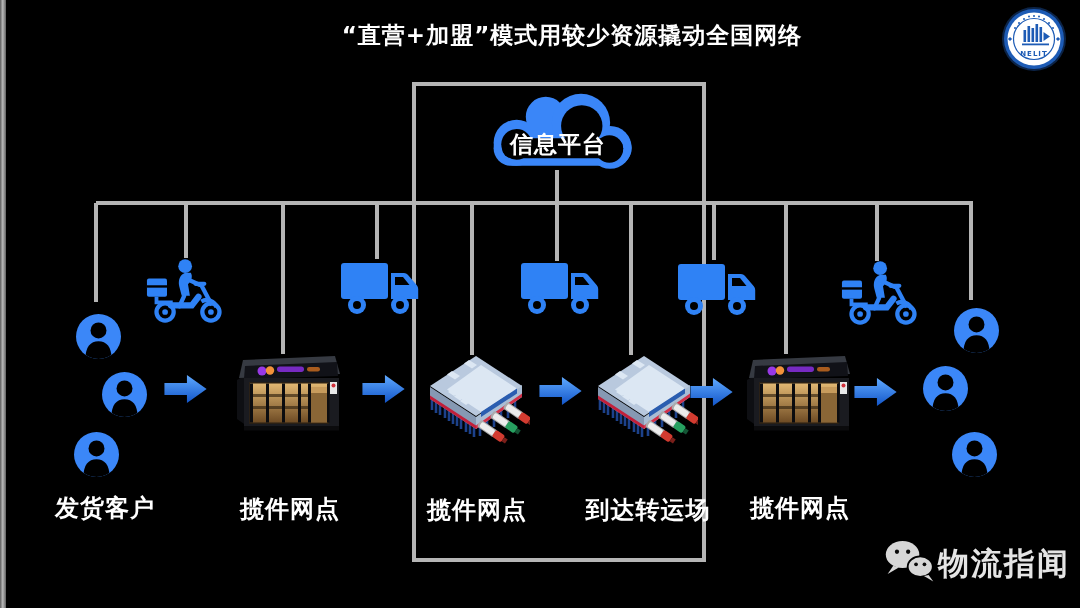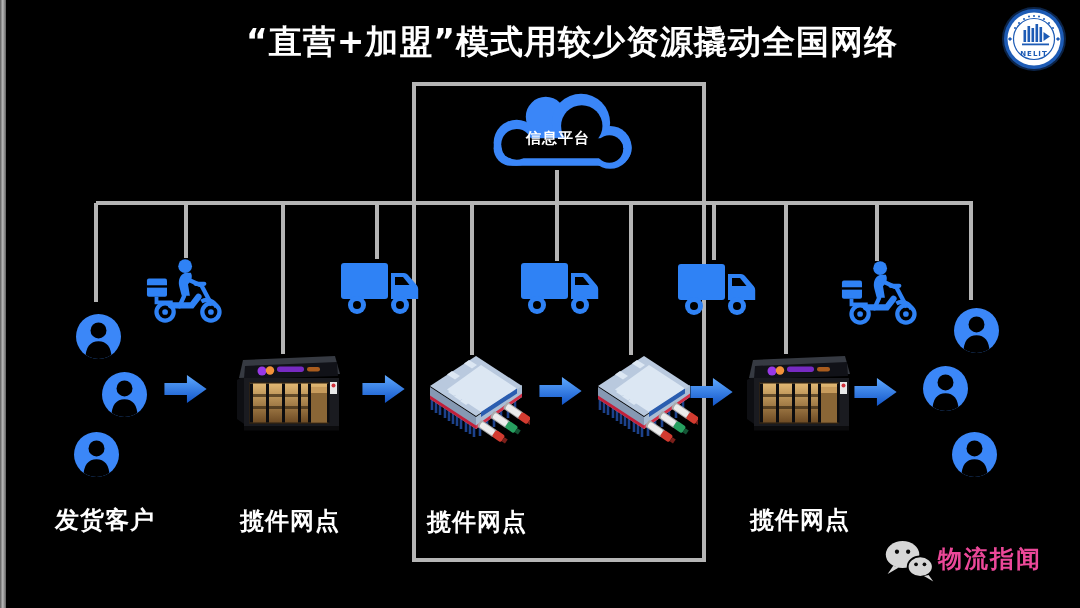"“直营+加盟”模式用较少资源撬动全国网络" #title { font-size: 33px -> 23px }
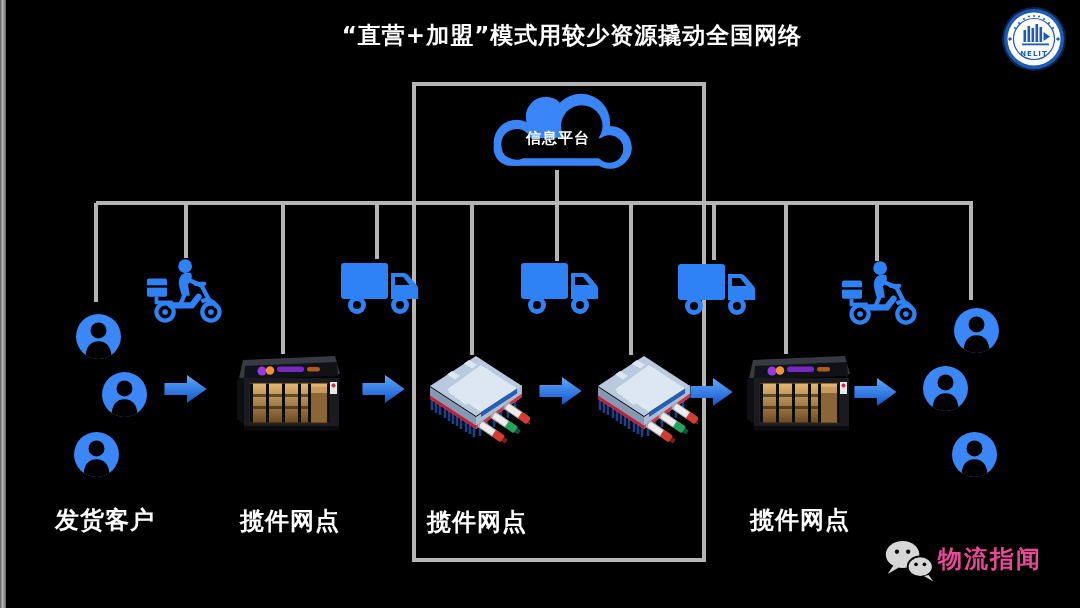"信息平台" #cloud-label { font-size: 15px -> 23px }
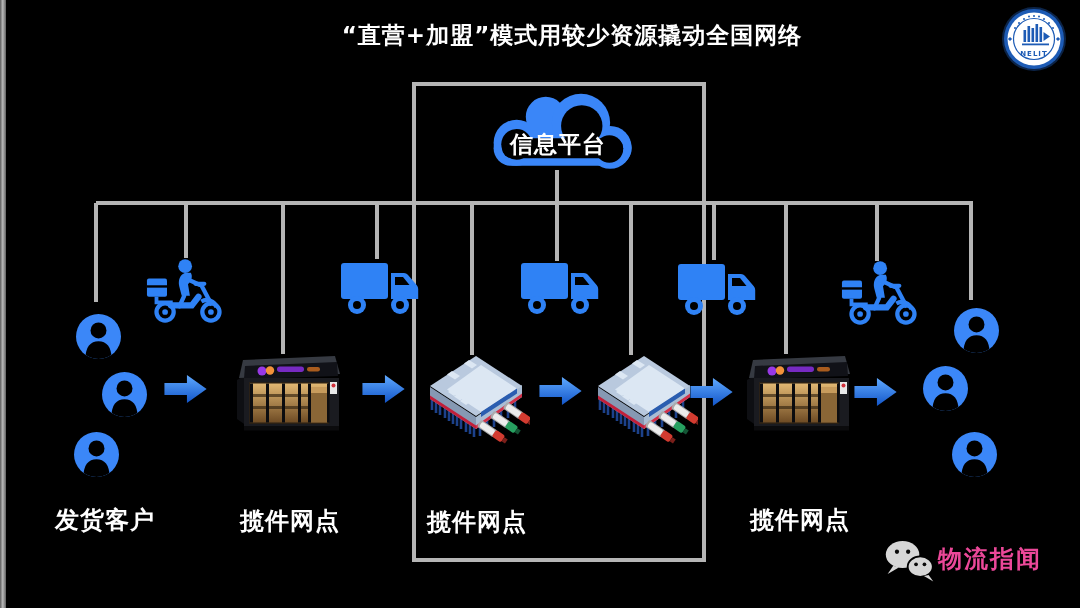"发货客户" .station-label { margin-top: 12px -> none }
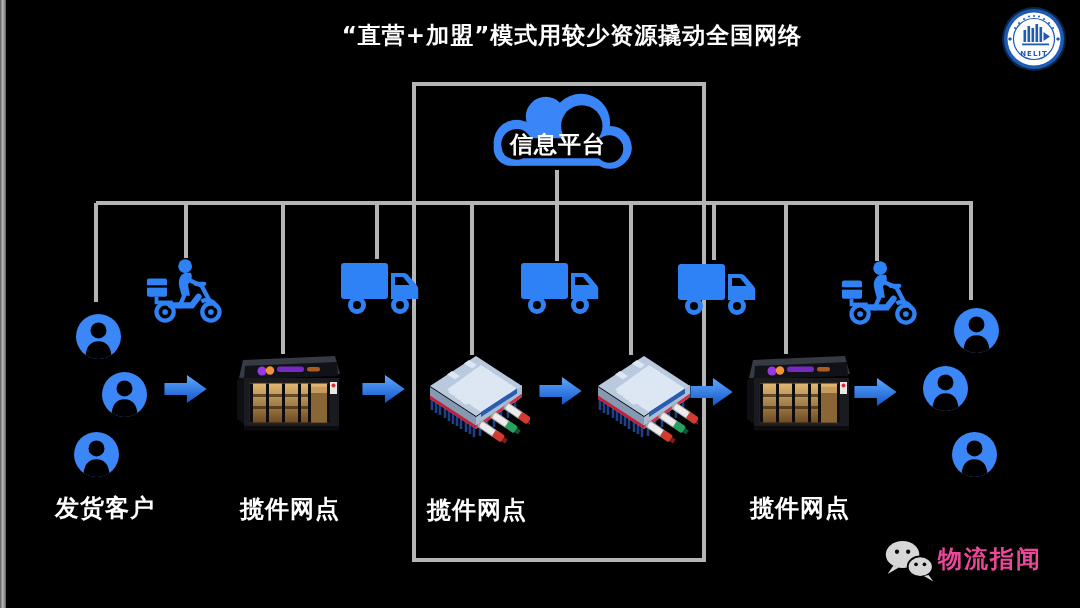"到达转运场" div.abs { html: none -> <div>到达转运场</div> }
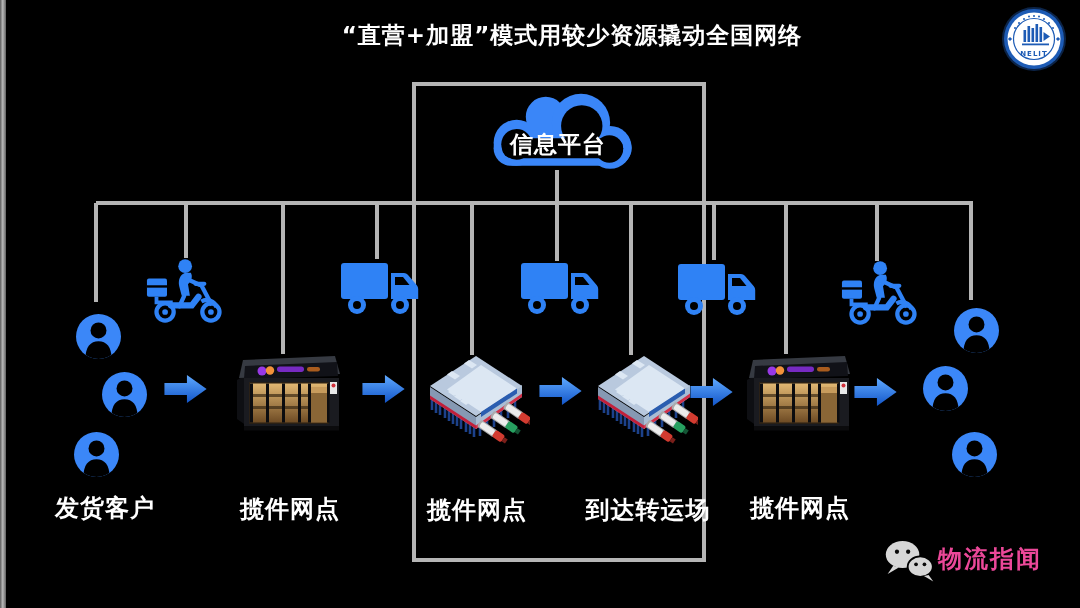"物流指闻" #footer-name { color: #ec4899 -> #e5e5e5; font-size: 24px -> 31px }
